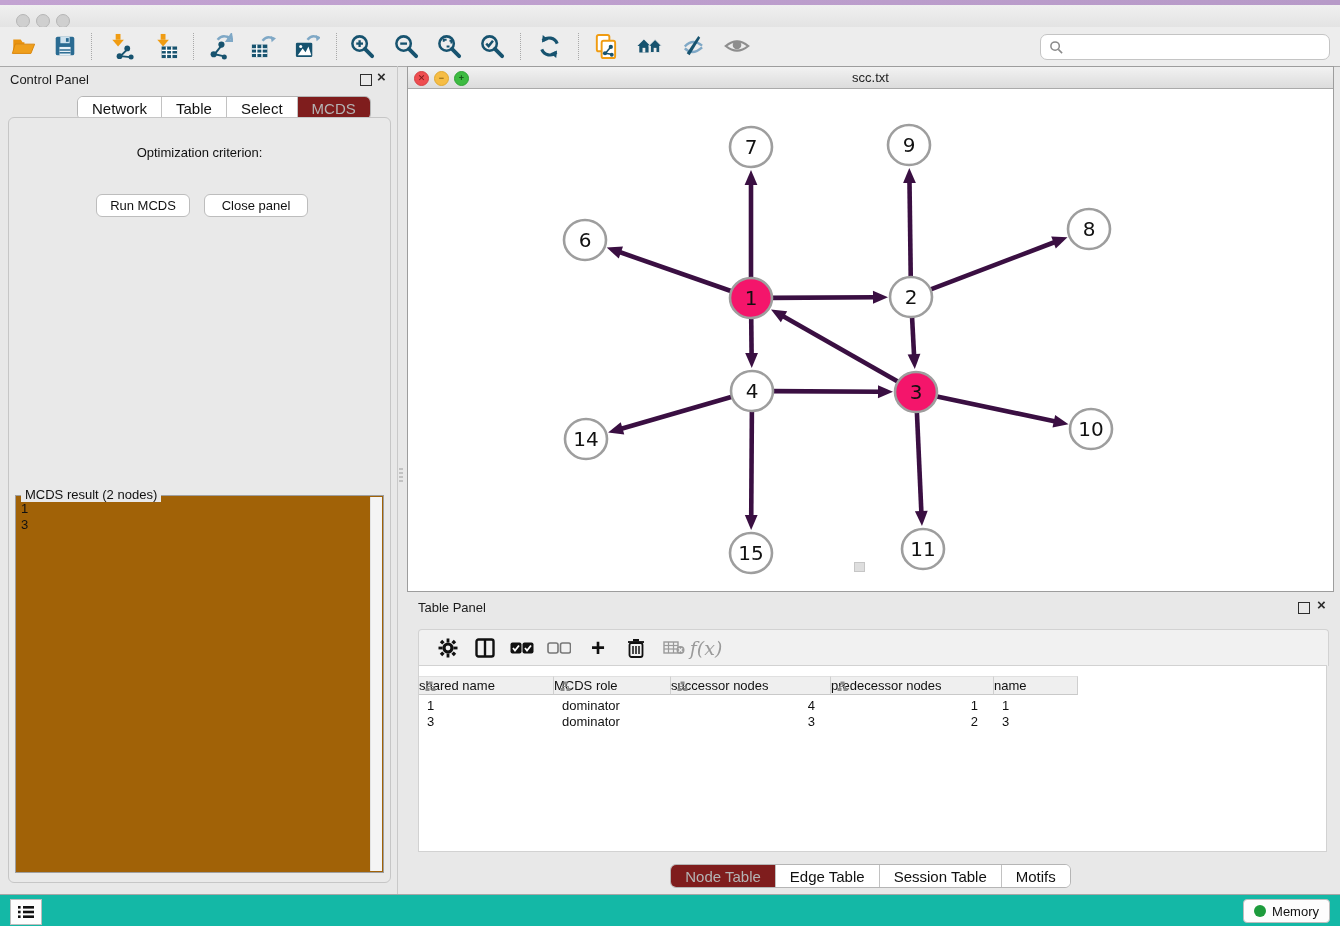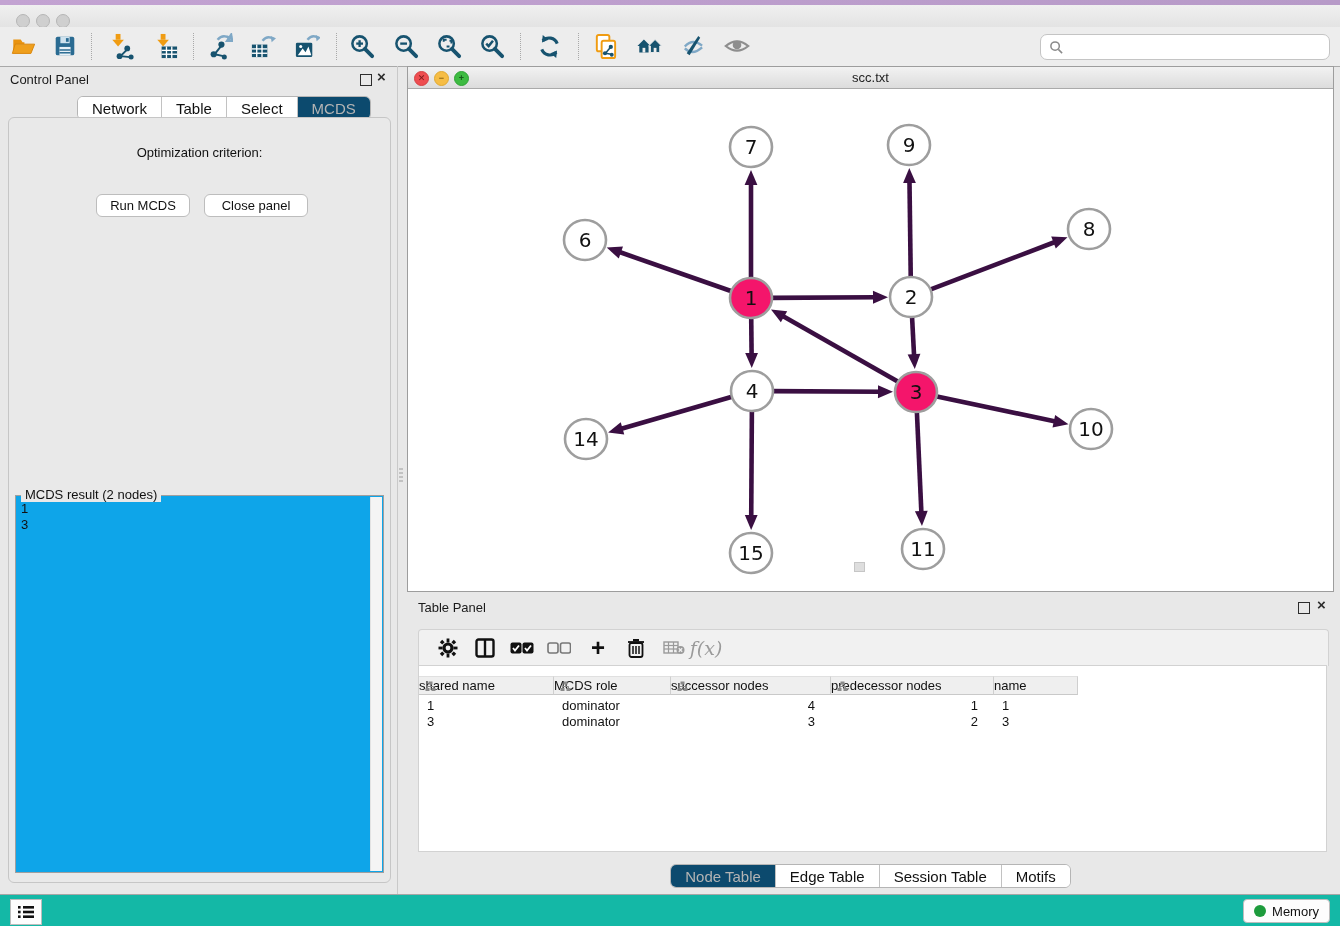"MCDS" .tabgroup .tab.sel { background: #0c4a6e -> #7f1d1d }
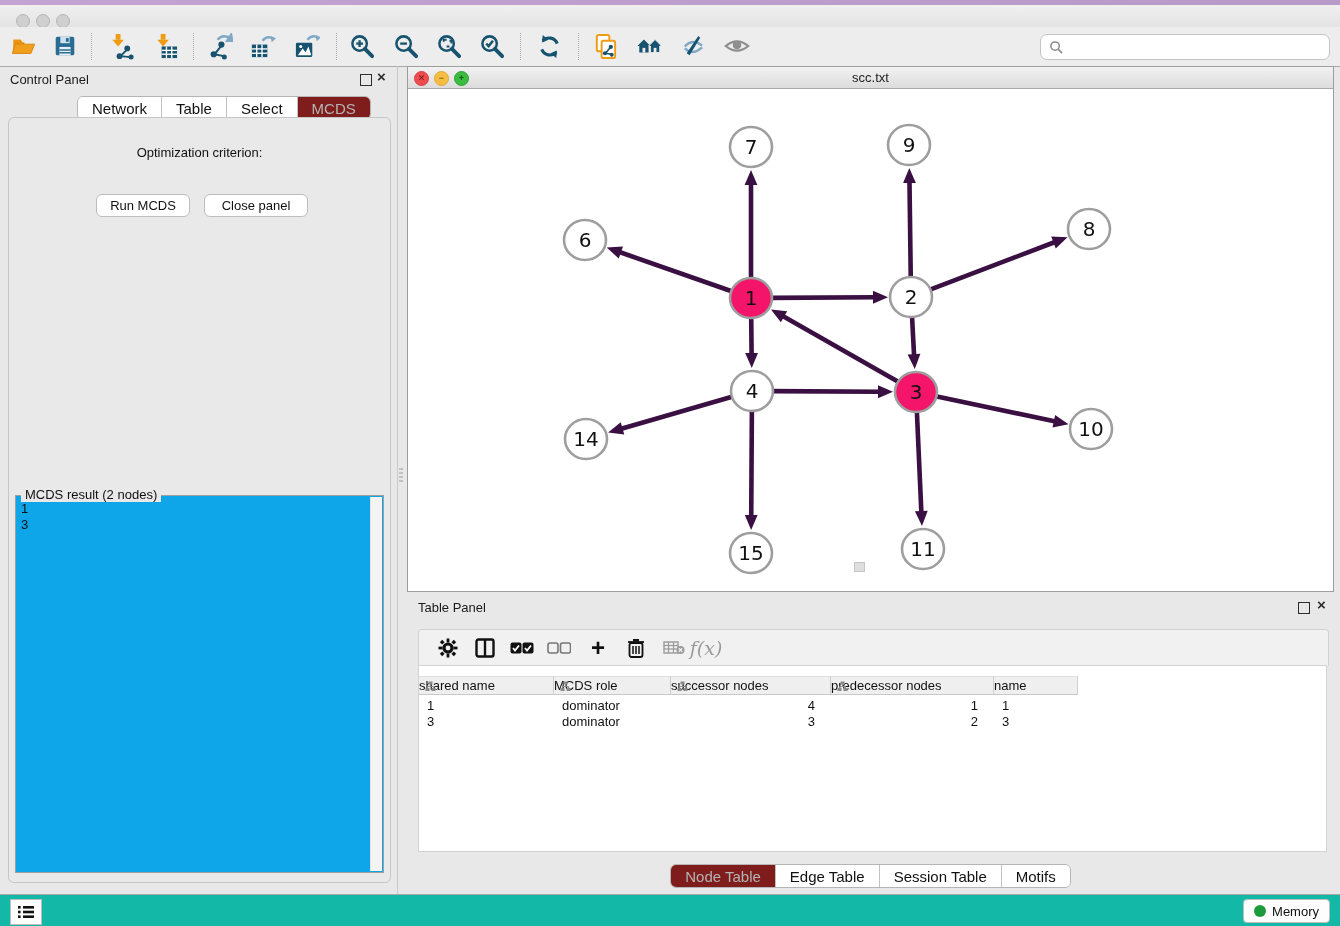"MCDS result (2 nodes)" .resultbox { background: #0ea5e9 -> #a16207 }
